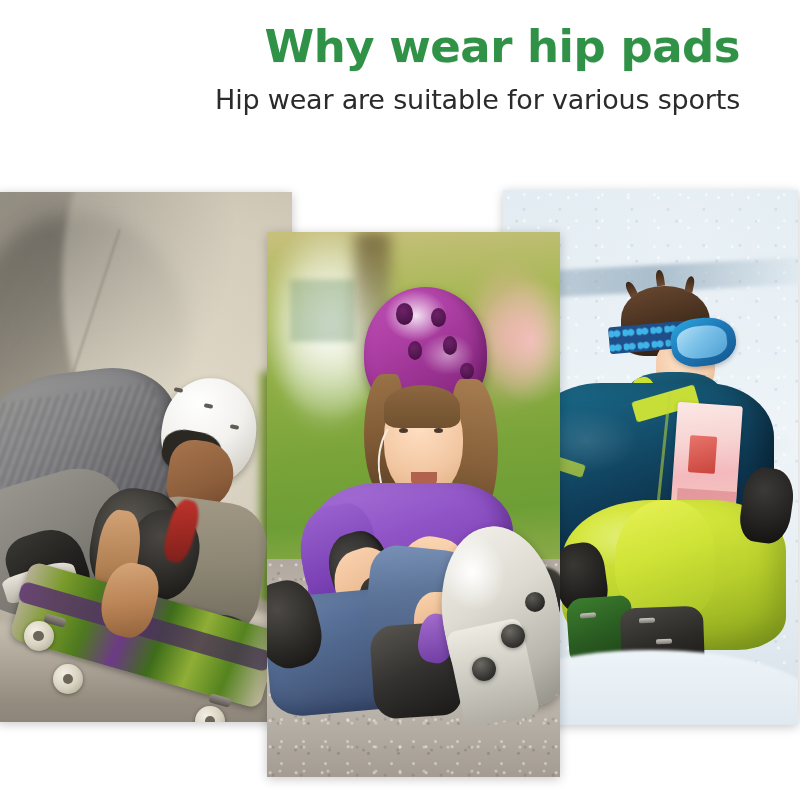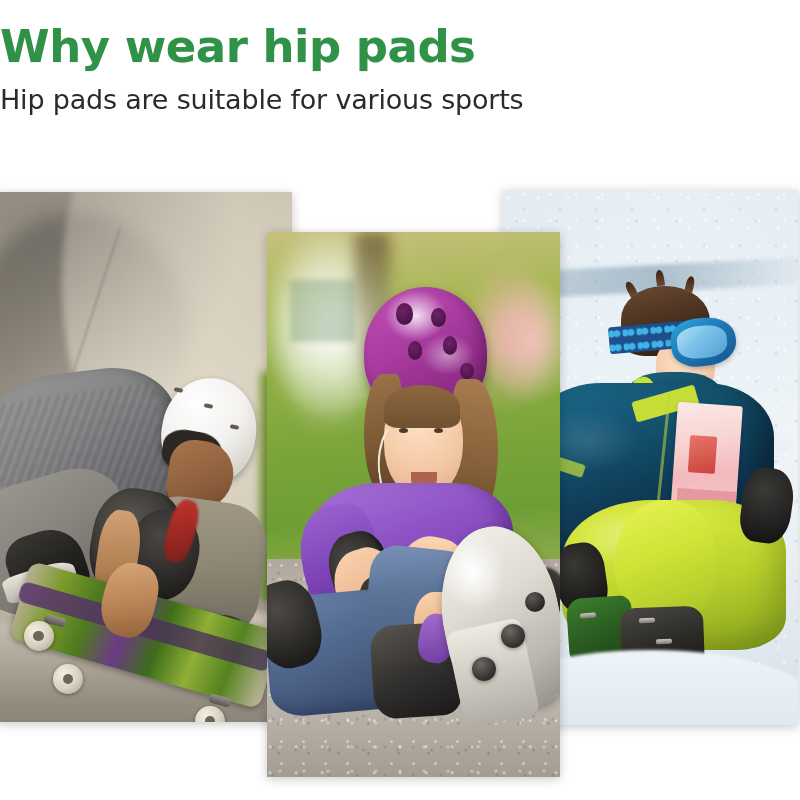"Why wear hip pads" .header { text-align: left -> right }
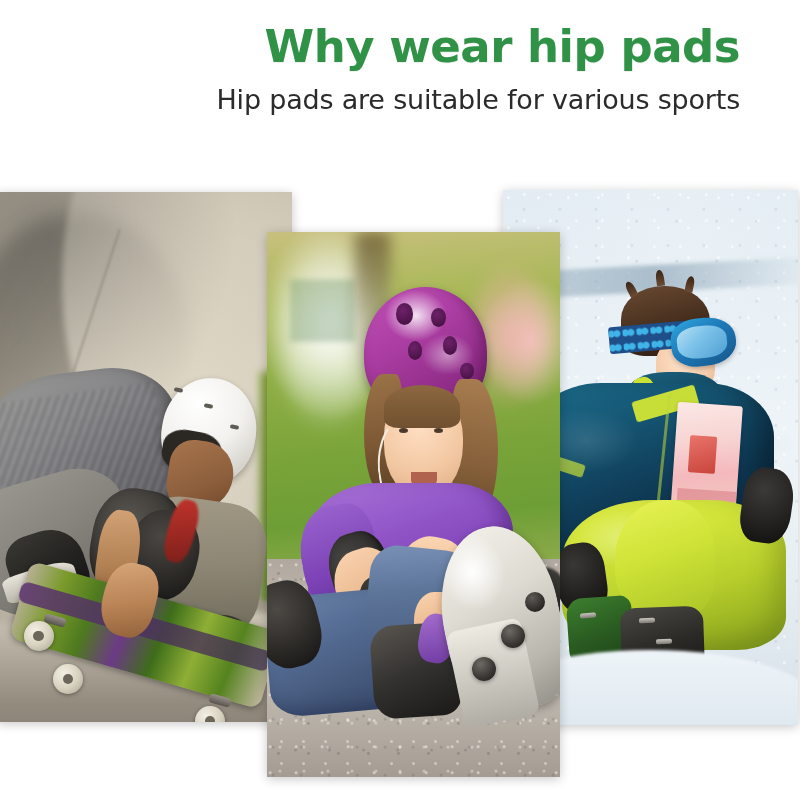"Hip pads are suitable for" p.subhead { text: pads -> wear }
